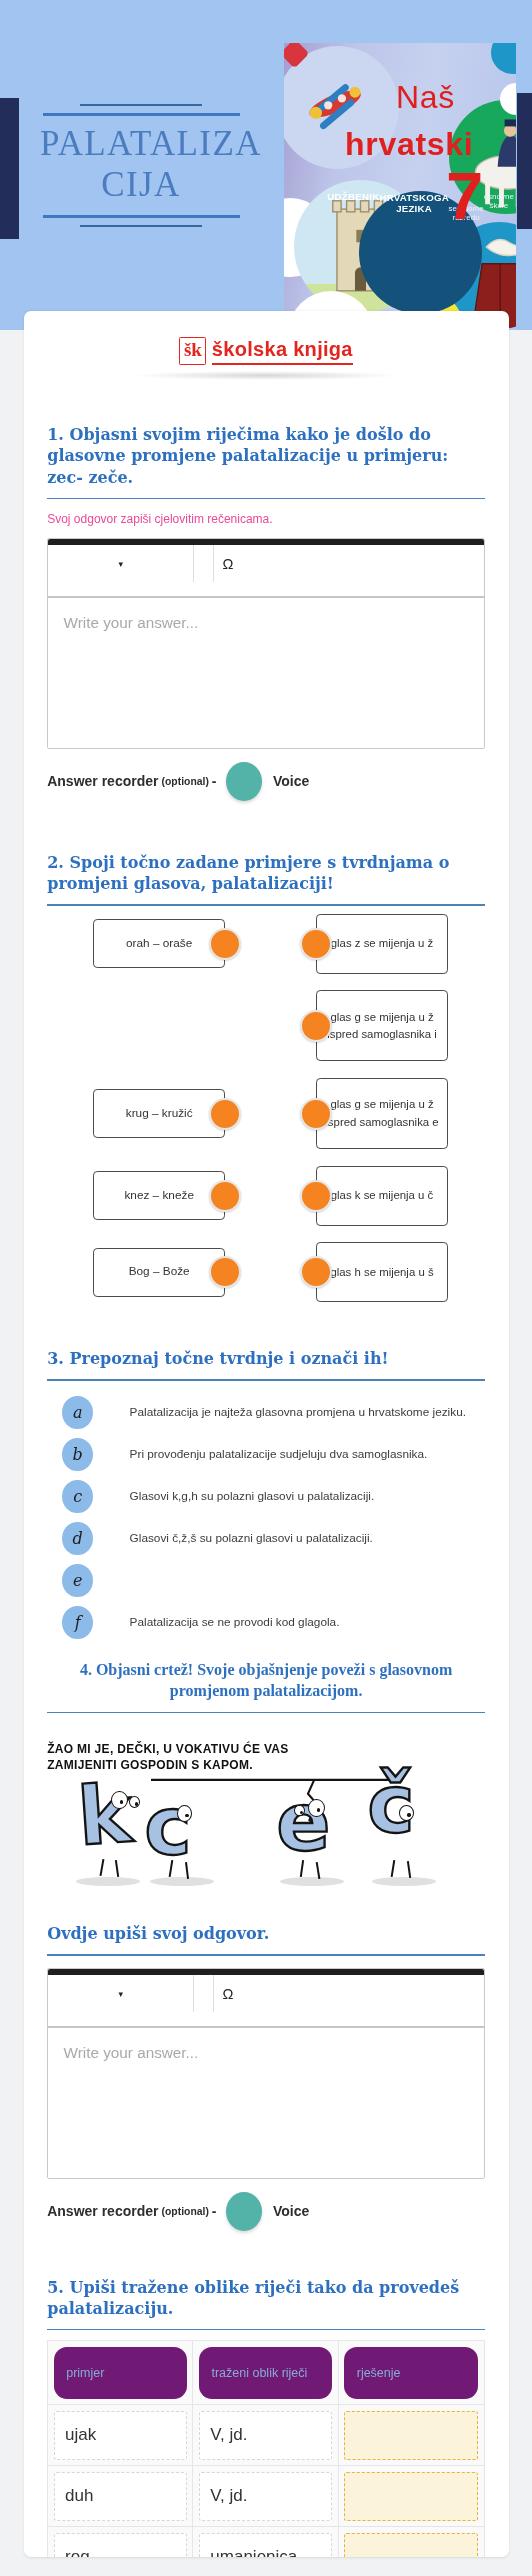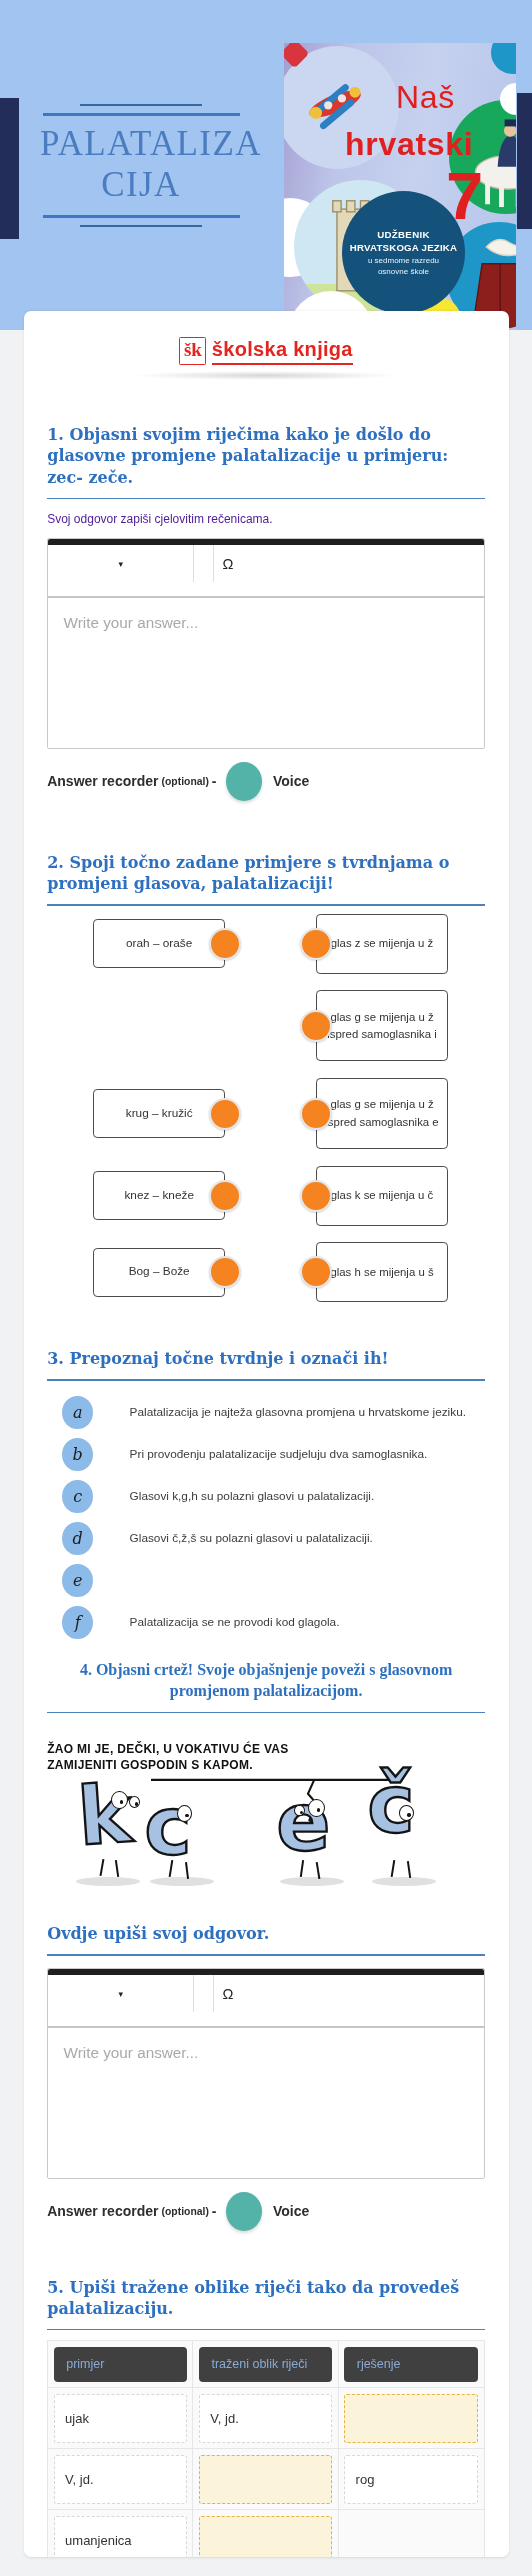"UDŽBENIK" .cv-navy { flex-direction: column -> none; left: 58px -> 75px }
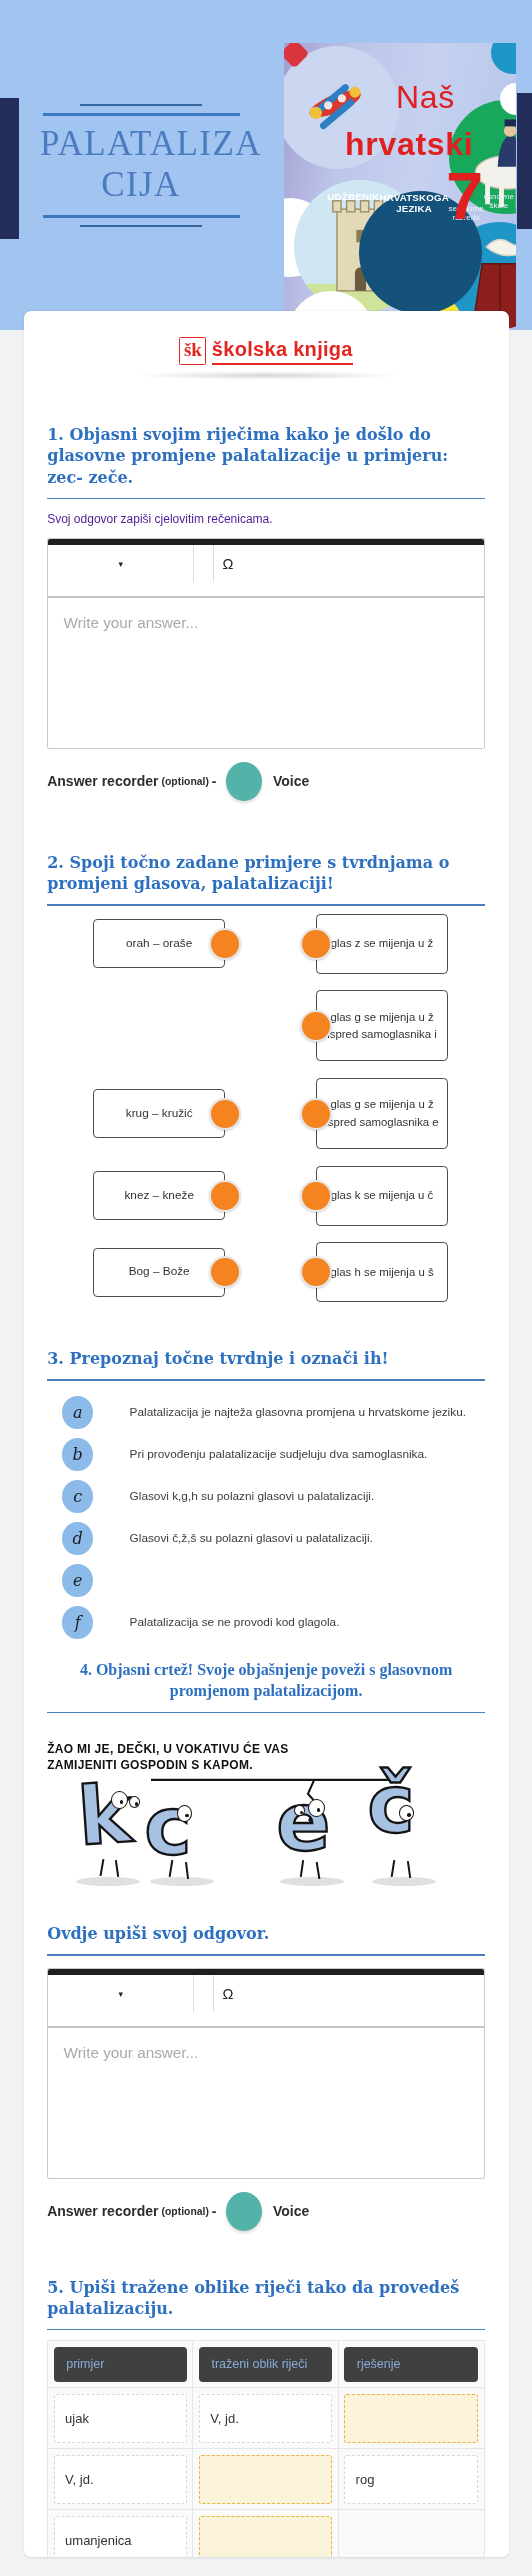"Svoj odgovor zapiši cjelovitim" .instruction { color: #4c1d95 -> #ec4899 }
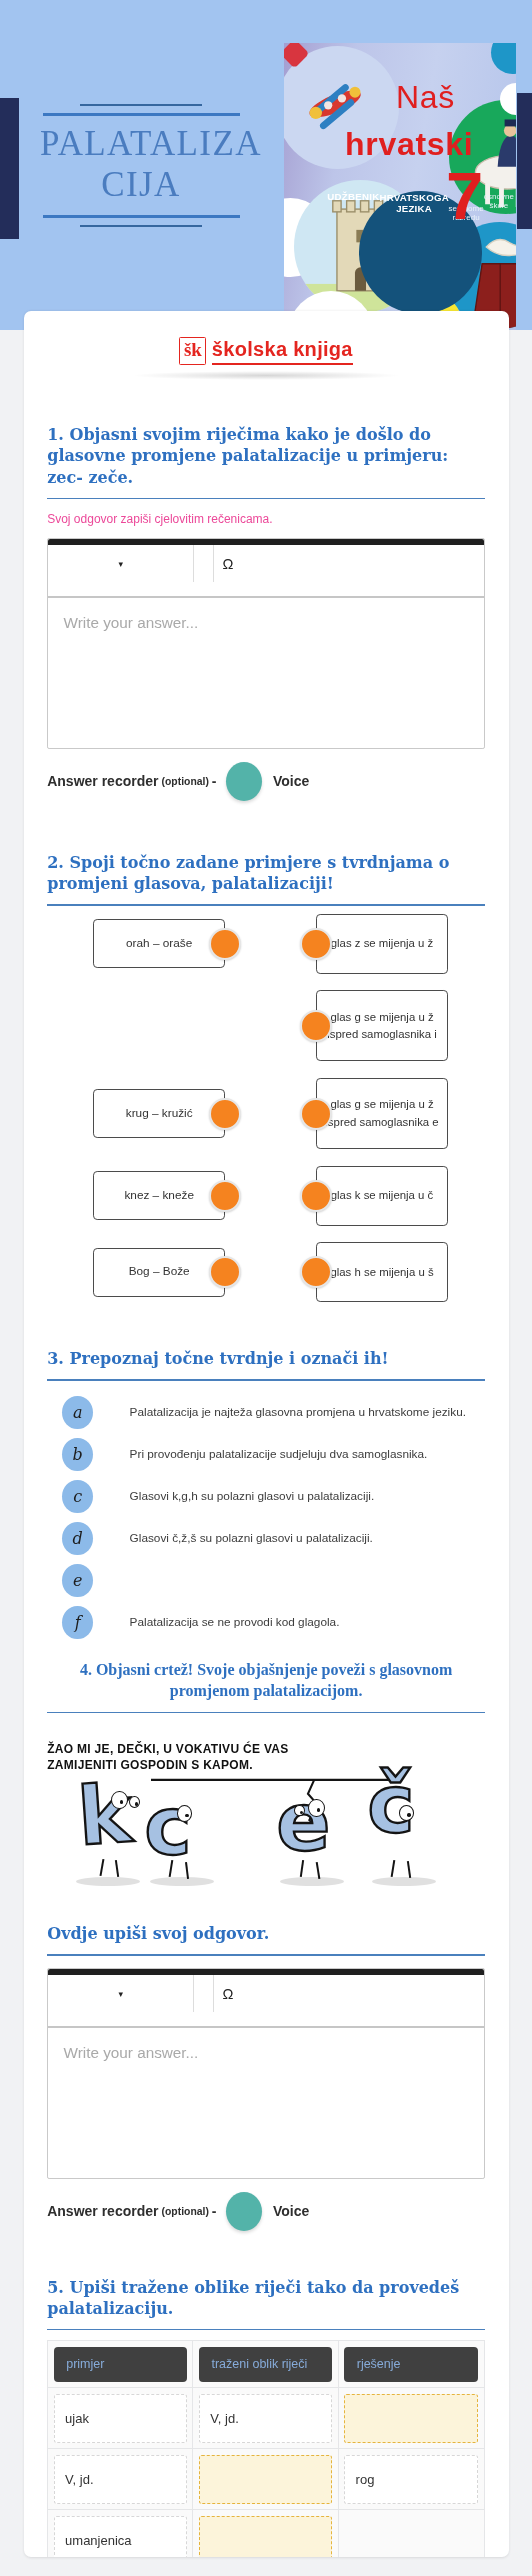"primjer" .hcell-inner { background: #404040 -> #701a75; border-radius: 4px -> 13px; height: 35px -> 52px }
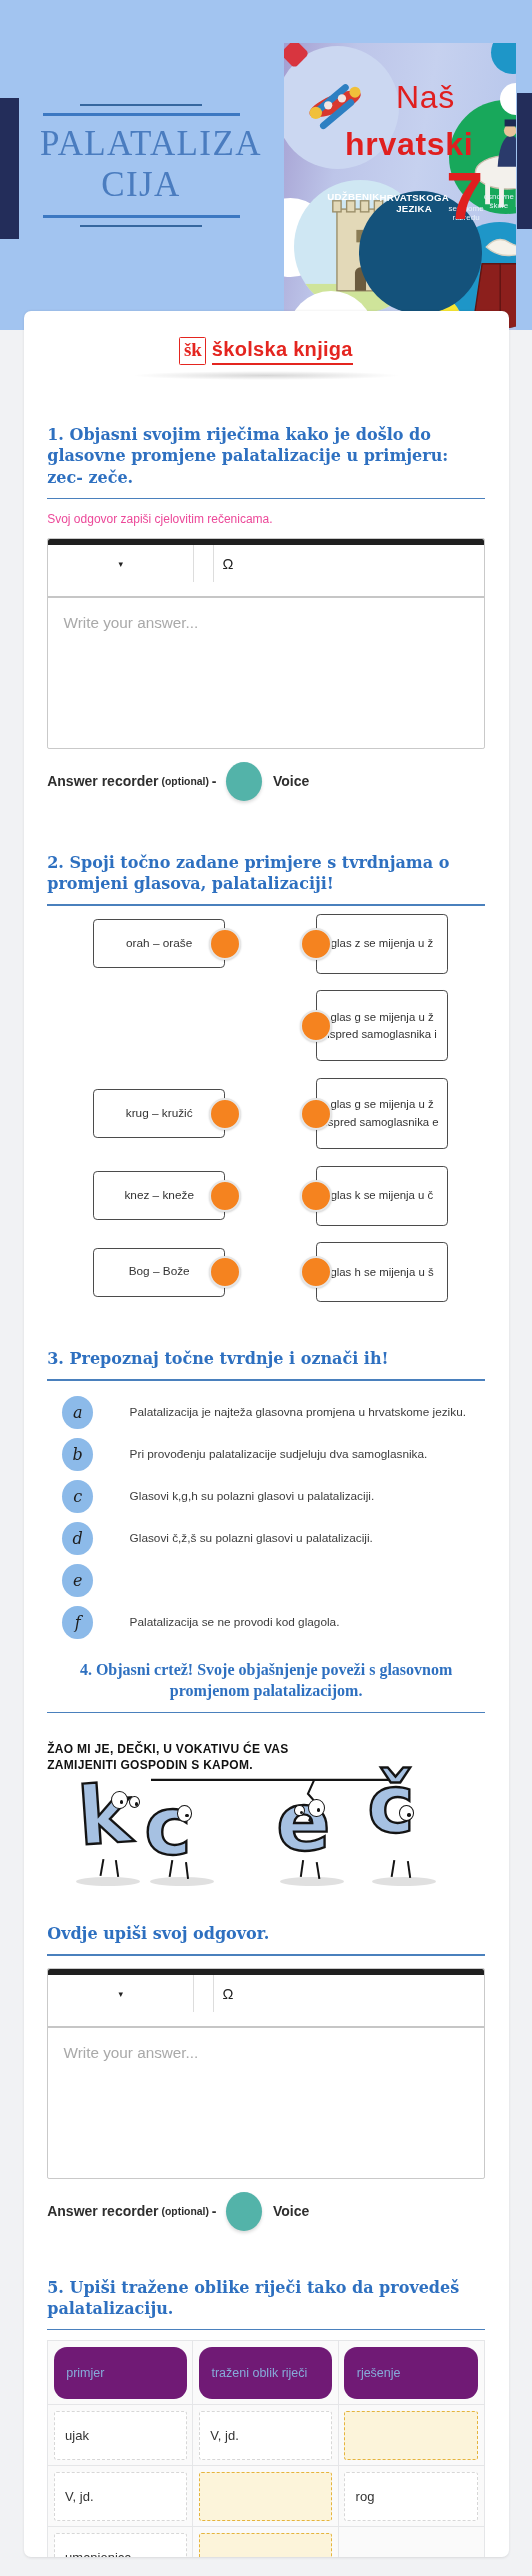"ujak" .acell-inner { font-size: 13px -> 17px }
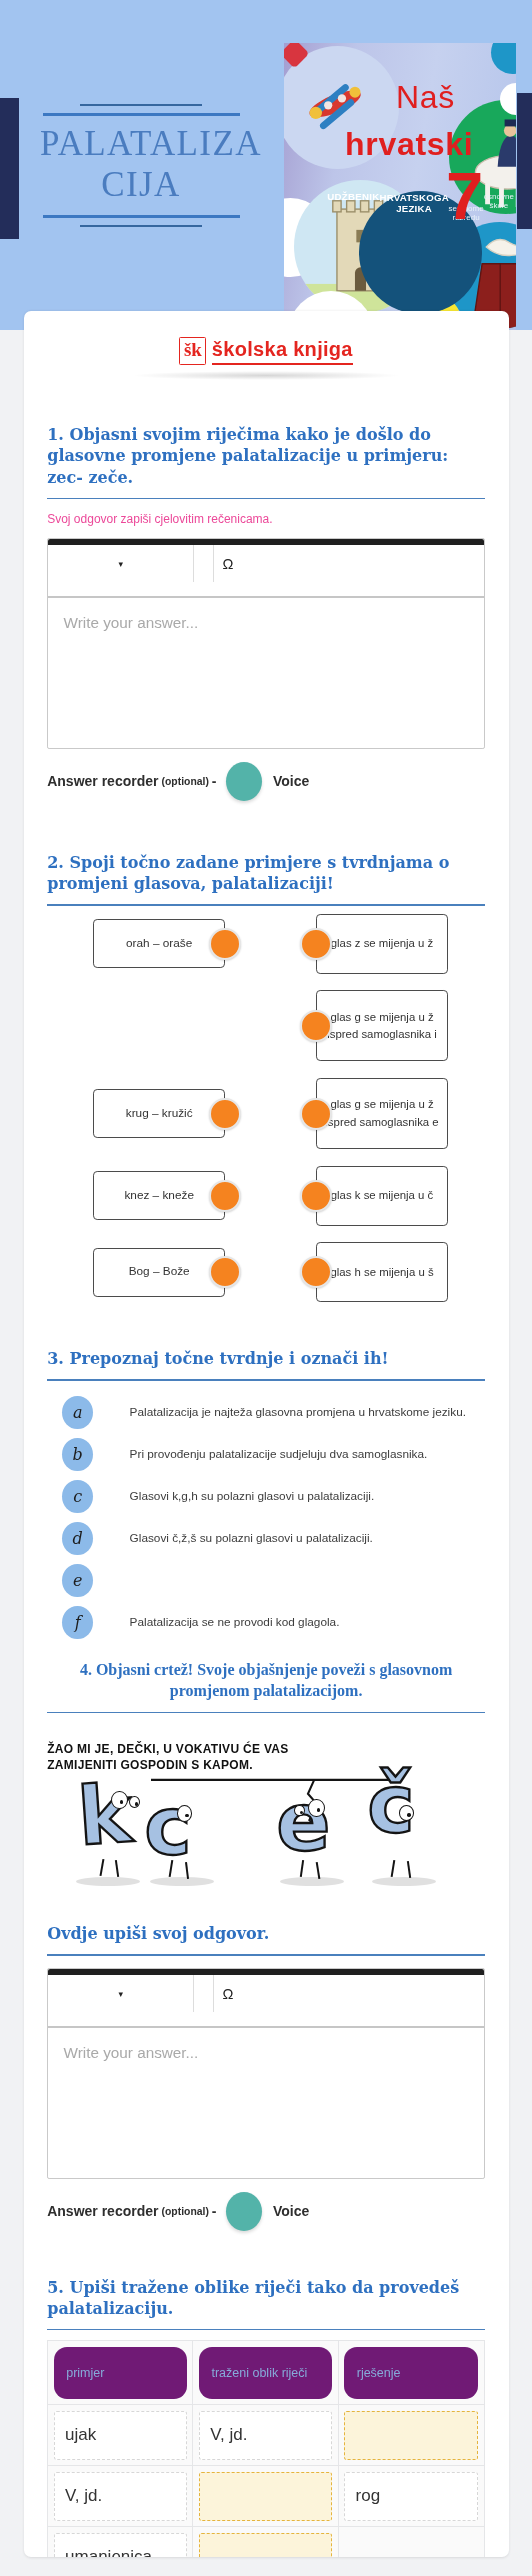"duh" div.cell { html: none -> <div> <div>duh</div> </div> }
